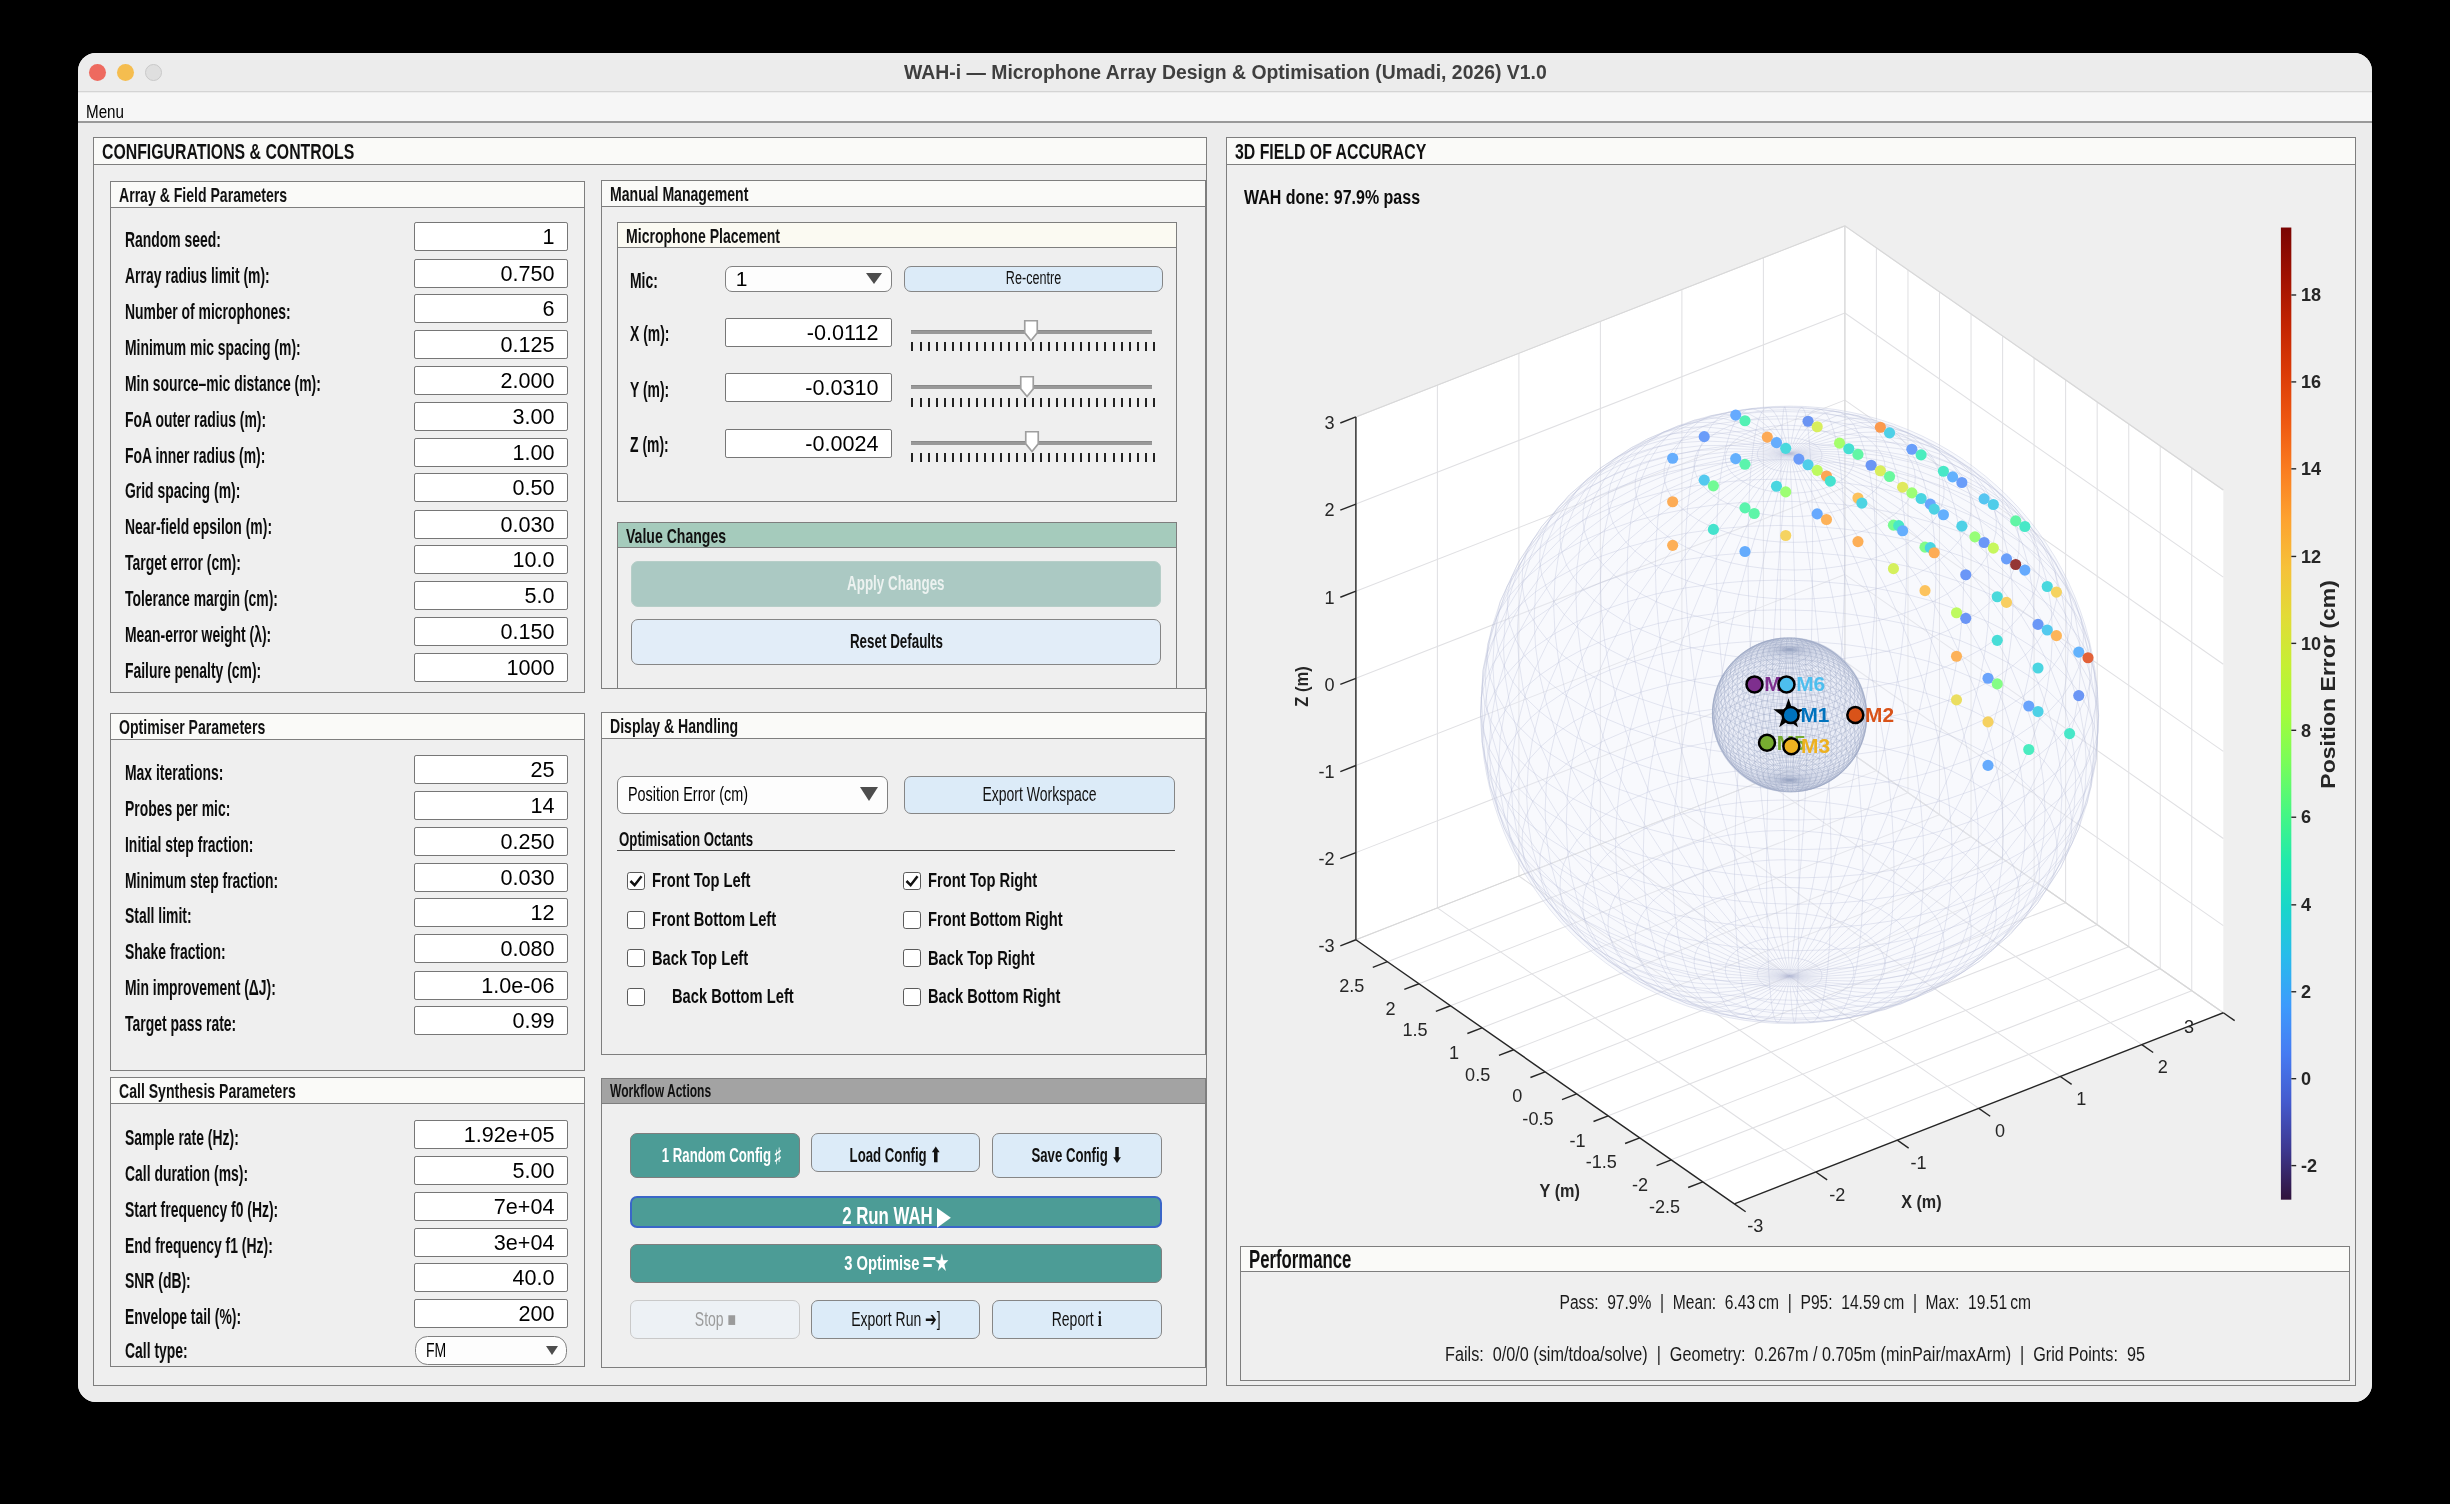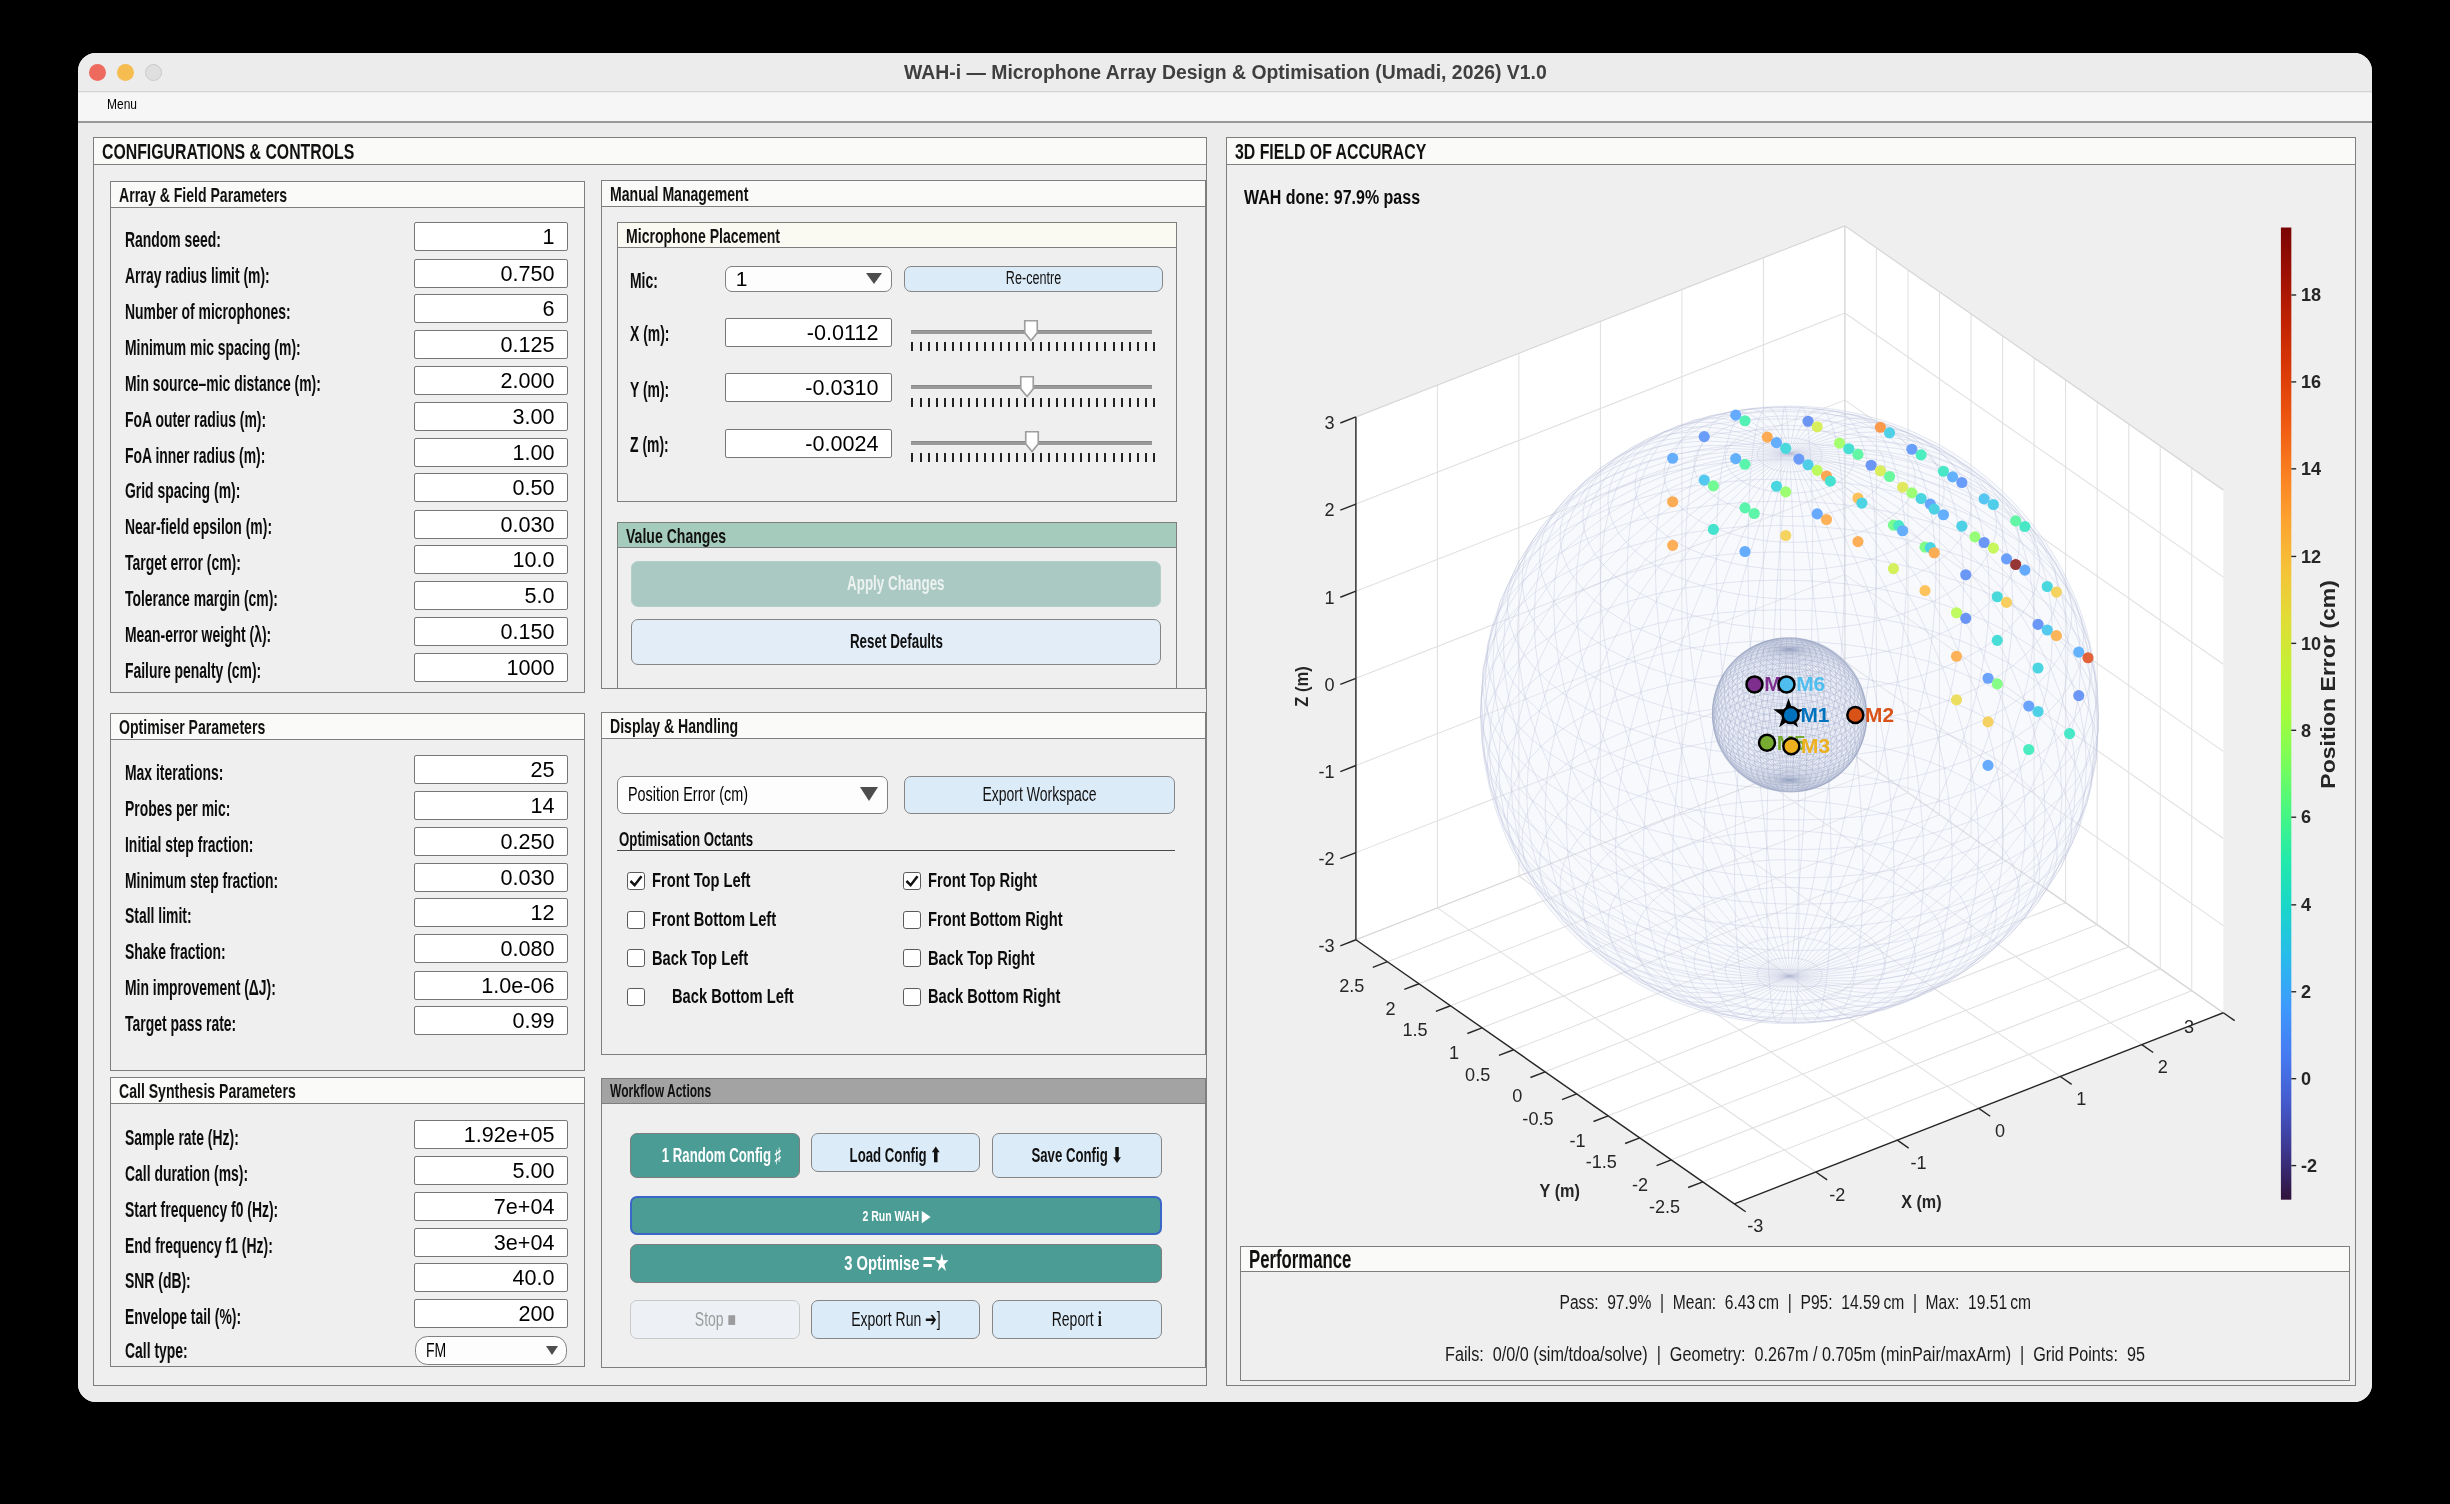"Menu" #menutext { font-size: 15px -> 19px; margin-left: 21px -> none; top: 2px -> 8px }
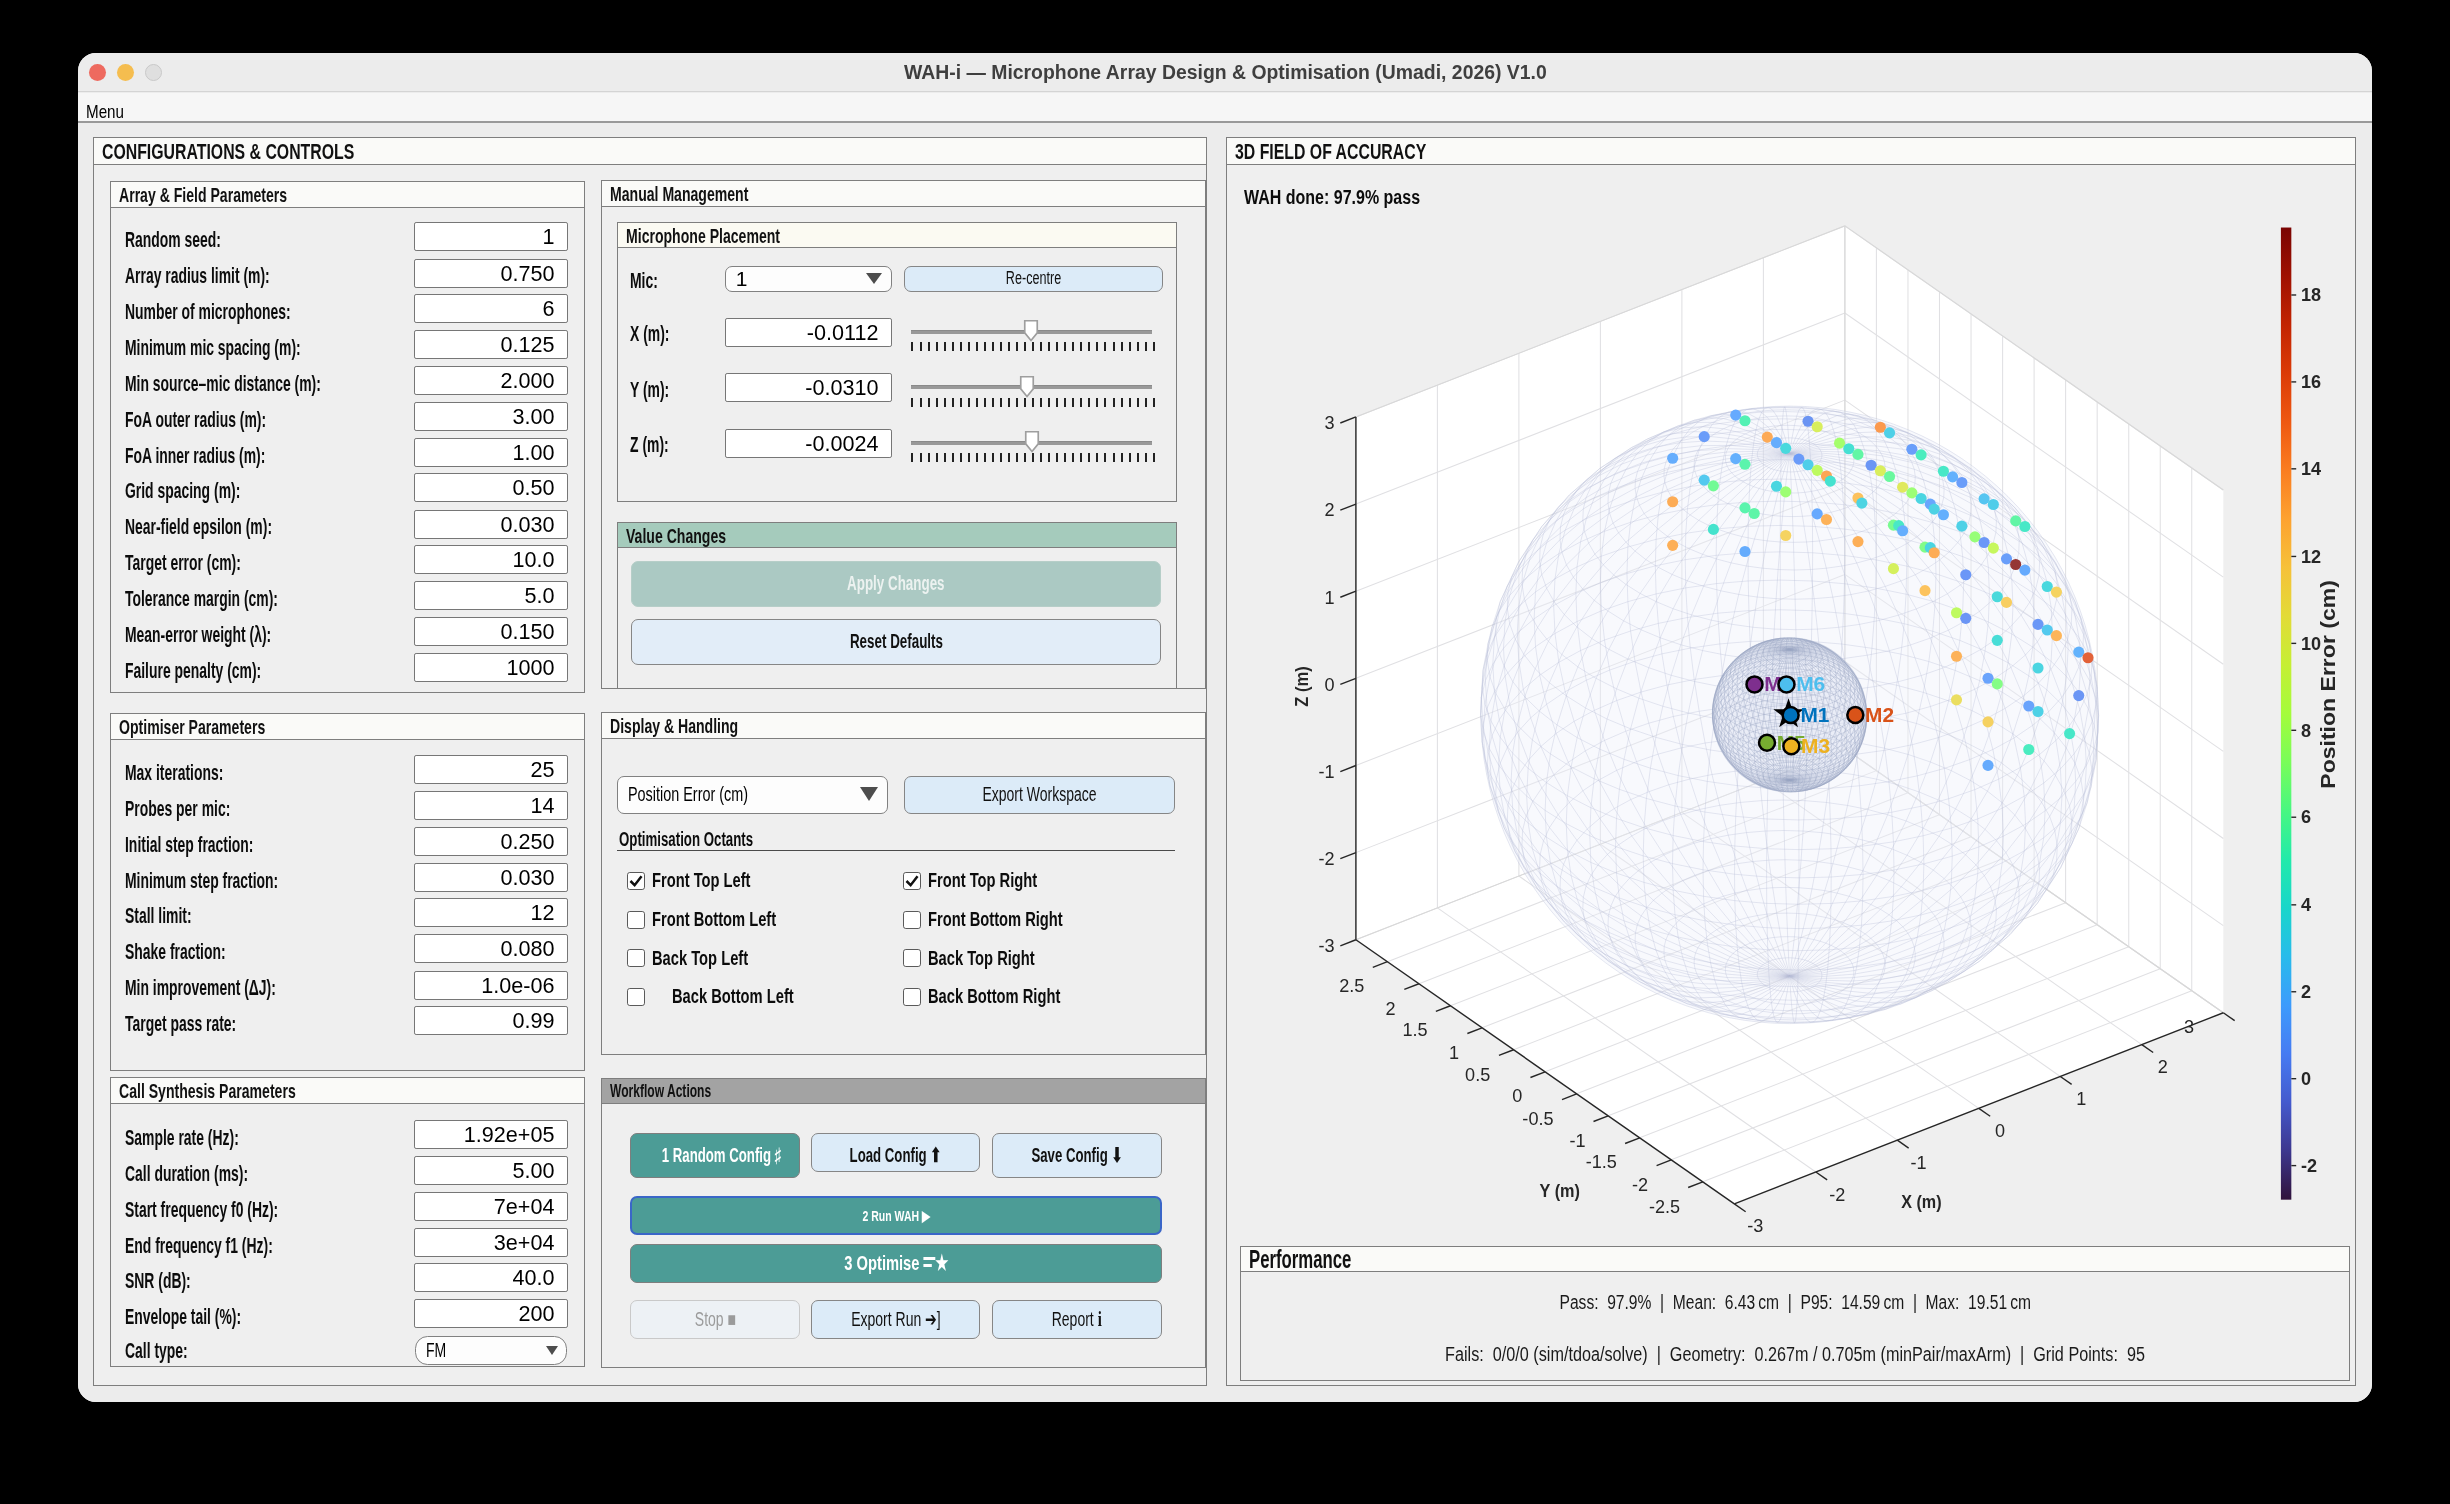"2 Run WAH ▶" div.tealbtn { font-size: 15px -> 24px; height: 39px -> 32px }
